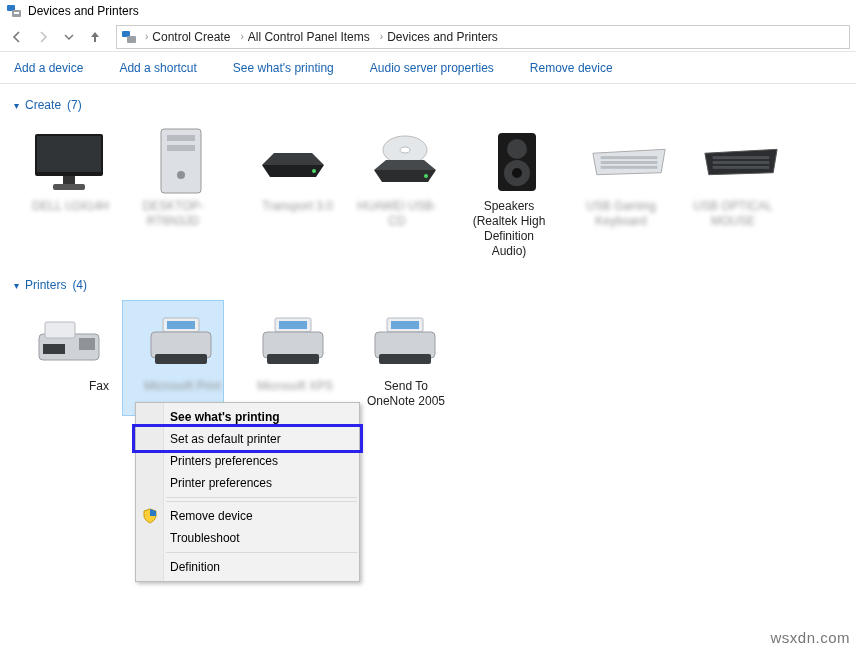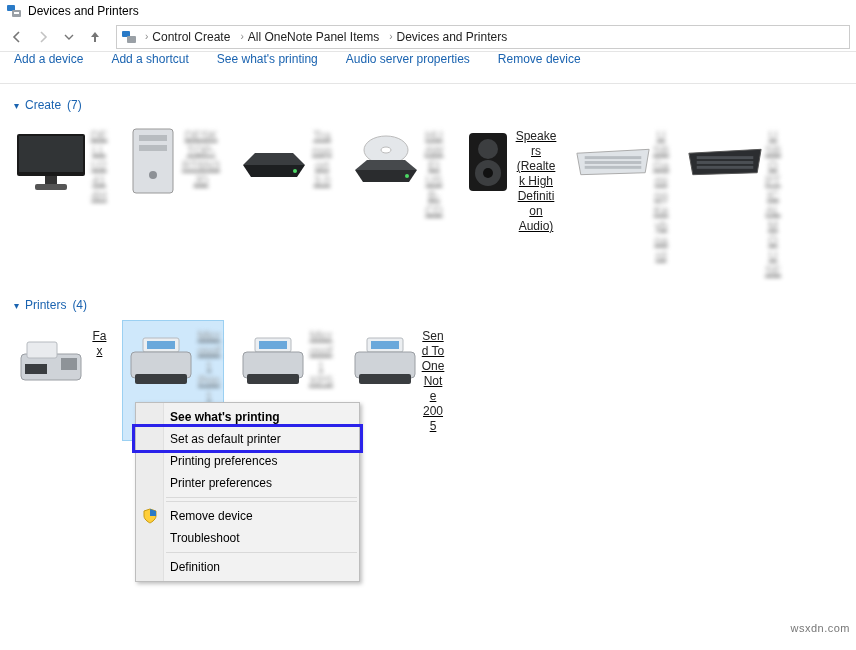"All OneNote Panel Items" span { text: OneNote -> Control }
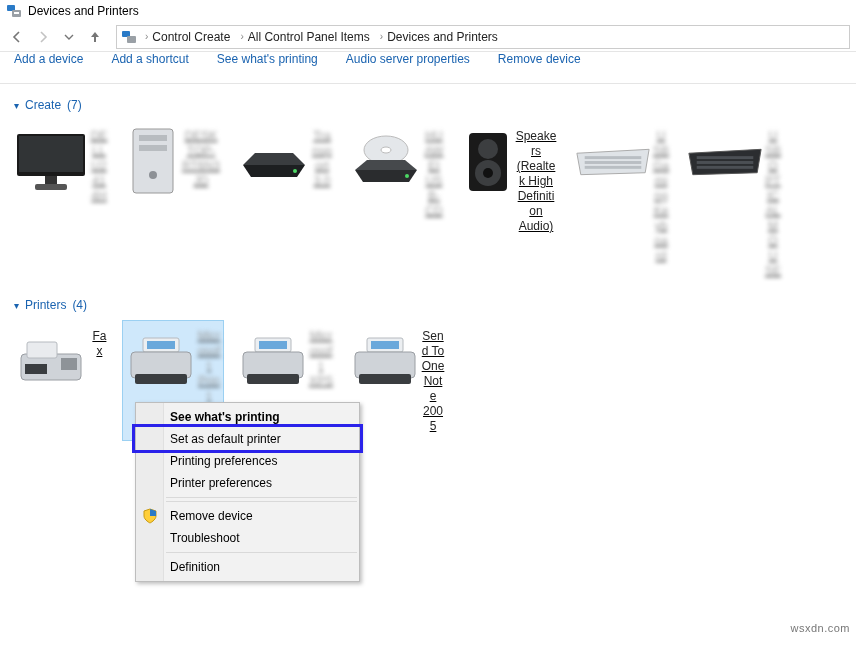"Add a device" .cmd-bar { align-items: flex-start -> center; gap: 28px -> 36px }
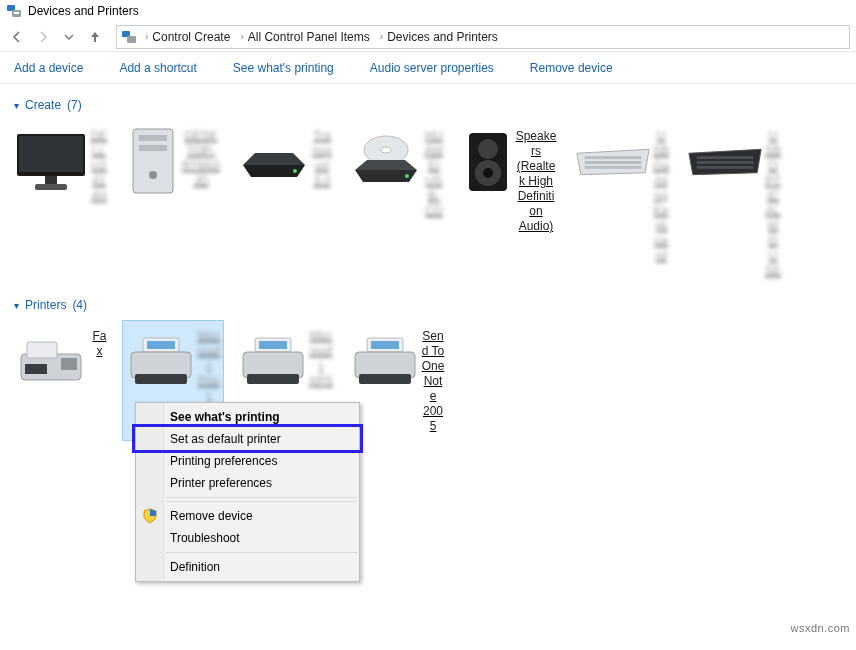"Speakers (Realtek High Definition" .item { align-items: flex-start -> flex-end; flex-direction: row -> column; text-decoration: underline -> none }
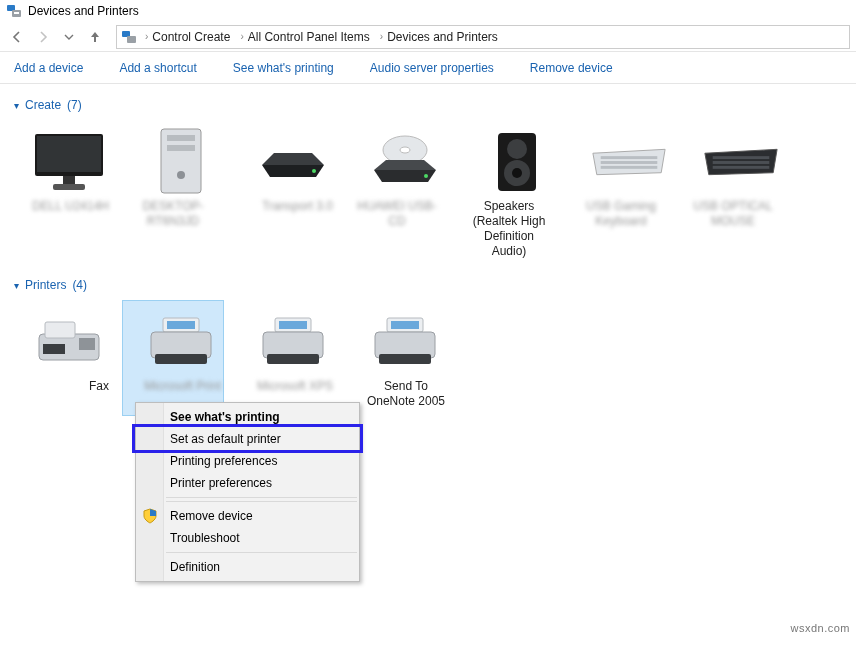"Printing preferences" div.mi { text: Printing -> Printers }
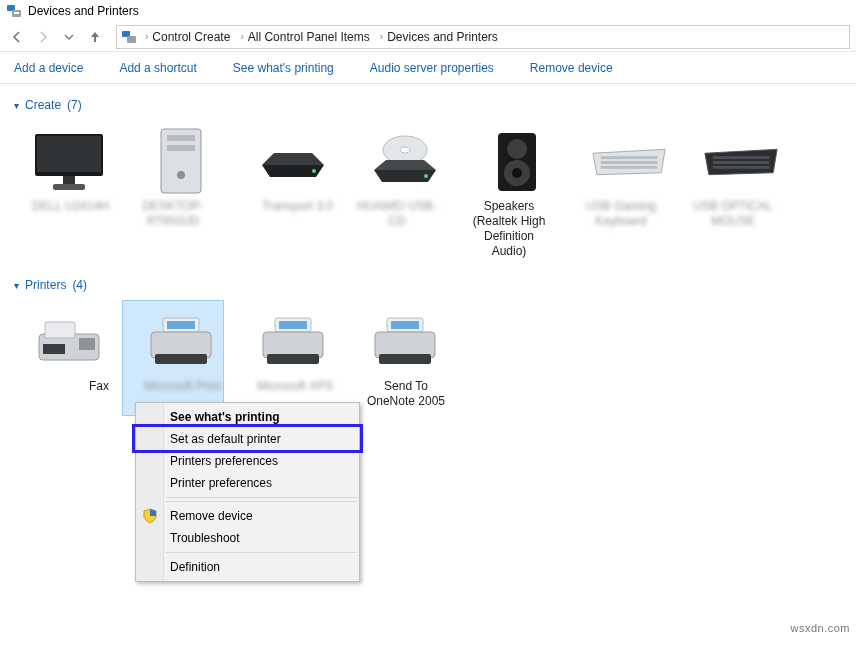"wsxdn.com" .watermark { bottom: 16px -> 4px; font-size: 11px -> 15px }
